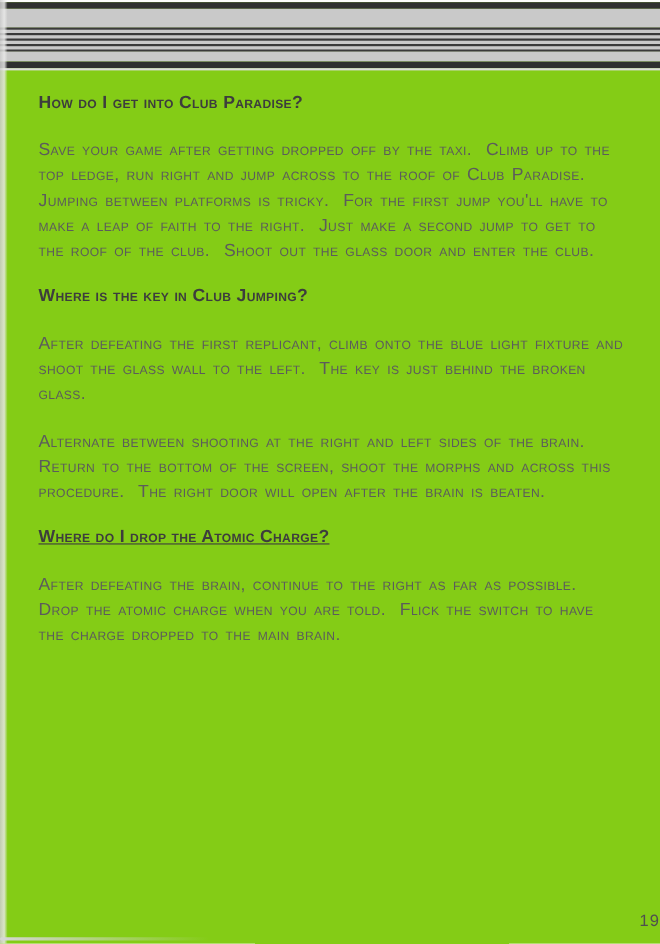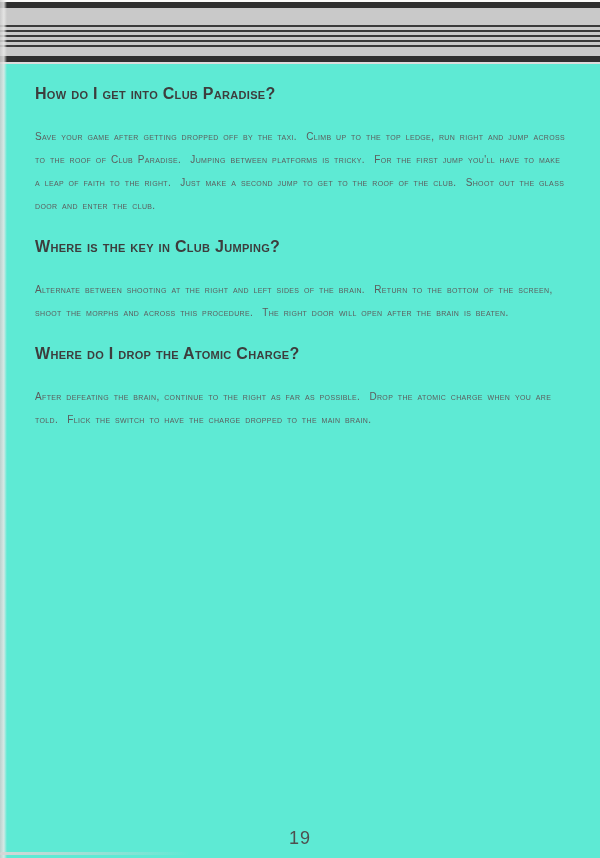"How do I get into" .page { background: #5eead4 -> #84cc16 }
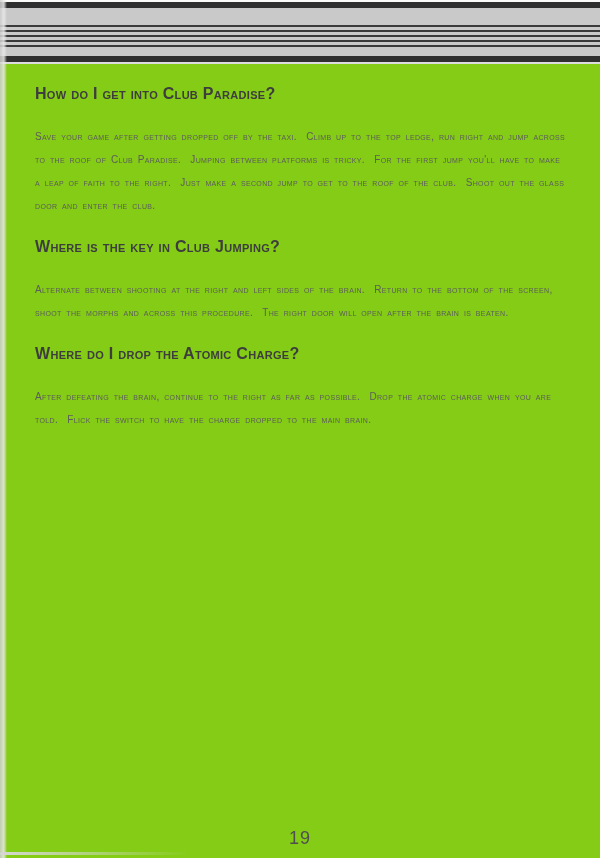"Save your game after getting" .answer { font-size: 10px -> 16px }
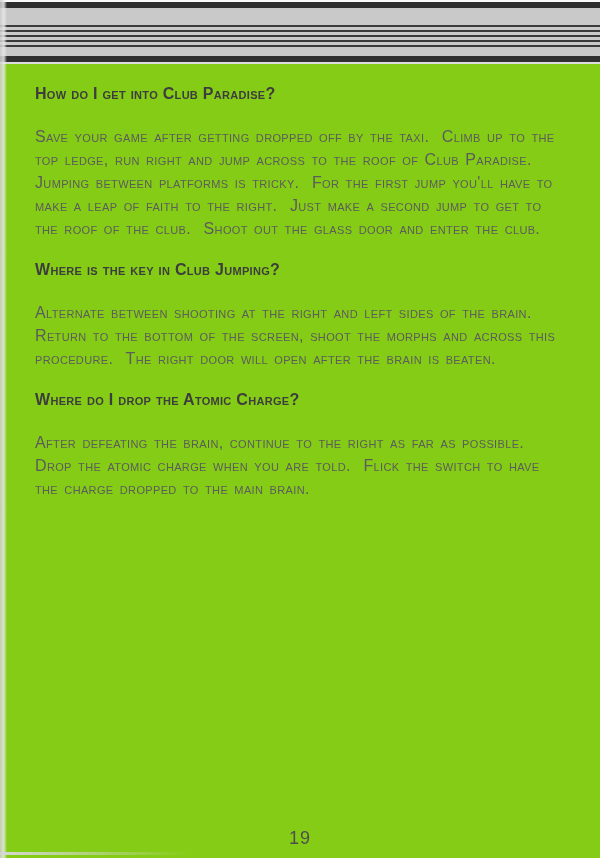"After defeating the first replicant," p.answer { html: none -> <p>After defeating the first replicant, climb onto the blue light fixture and shoot the glass wall to the left. The key is just behind the broken glass.</p> }
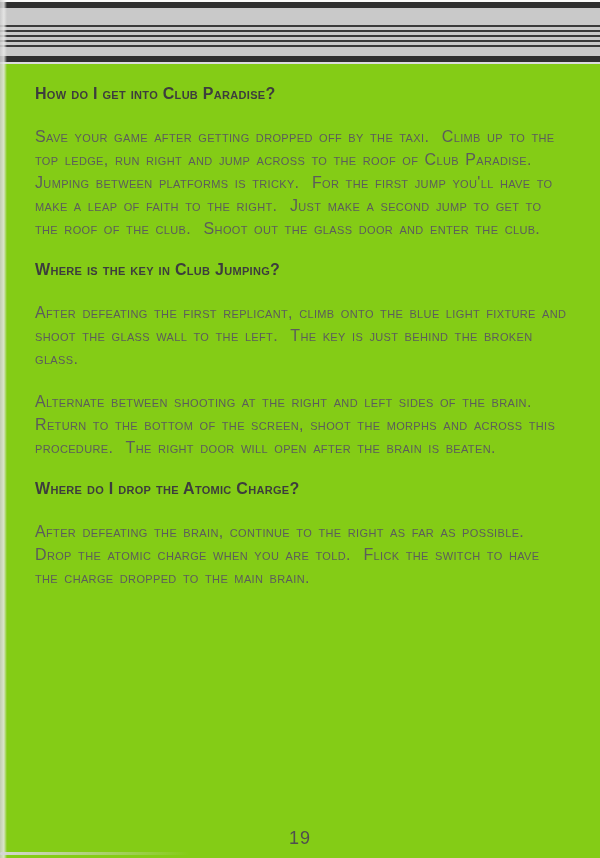"Where do I drop the" h2.question { text-decoration: none -> underline }
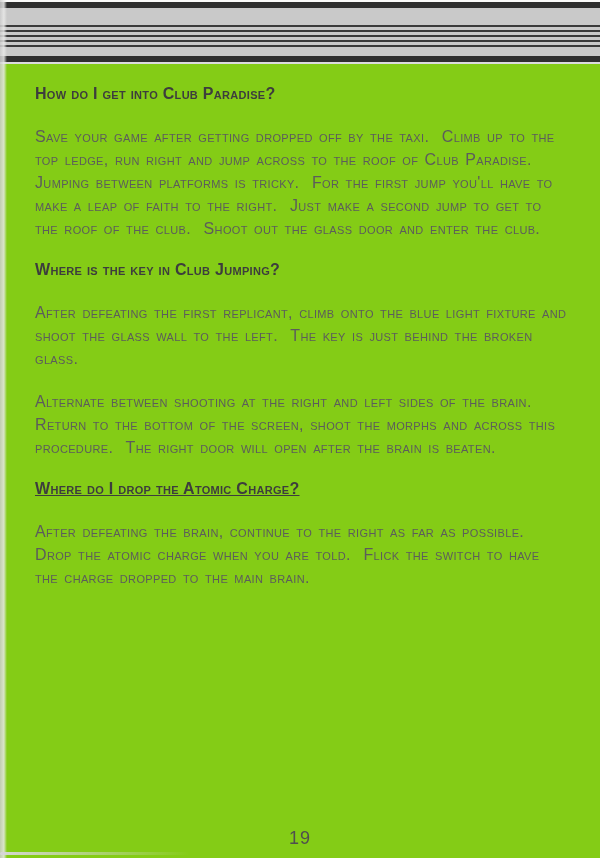"19" .folio { font-size: 18px -> 15px; text-align: center -> right }
